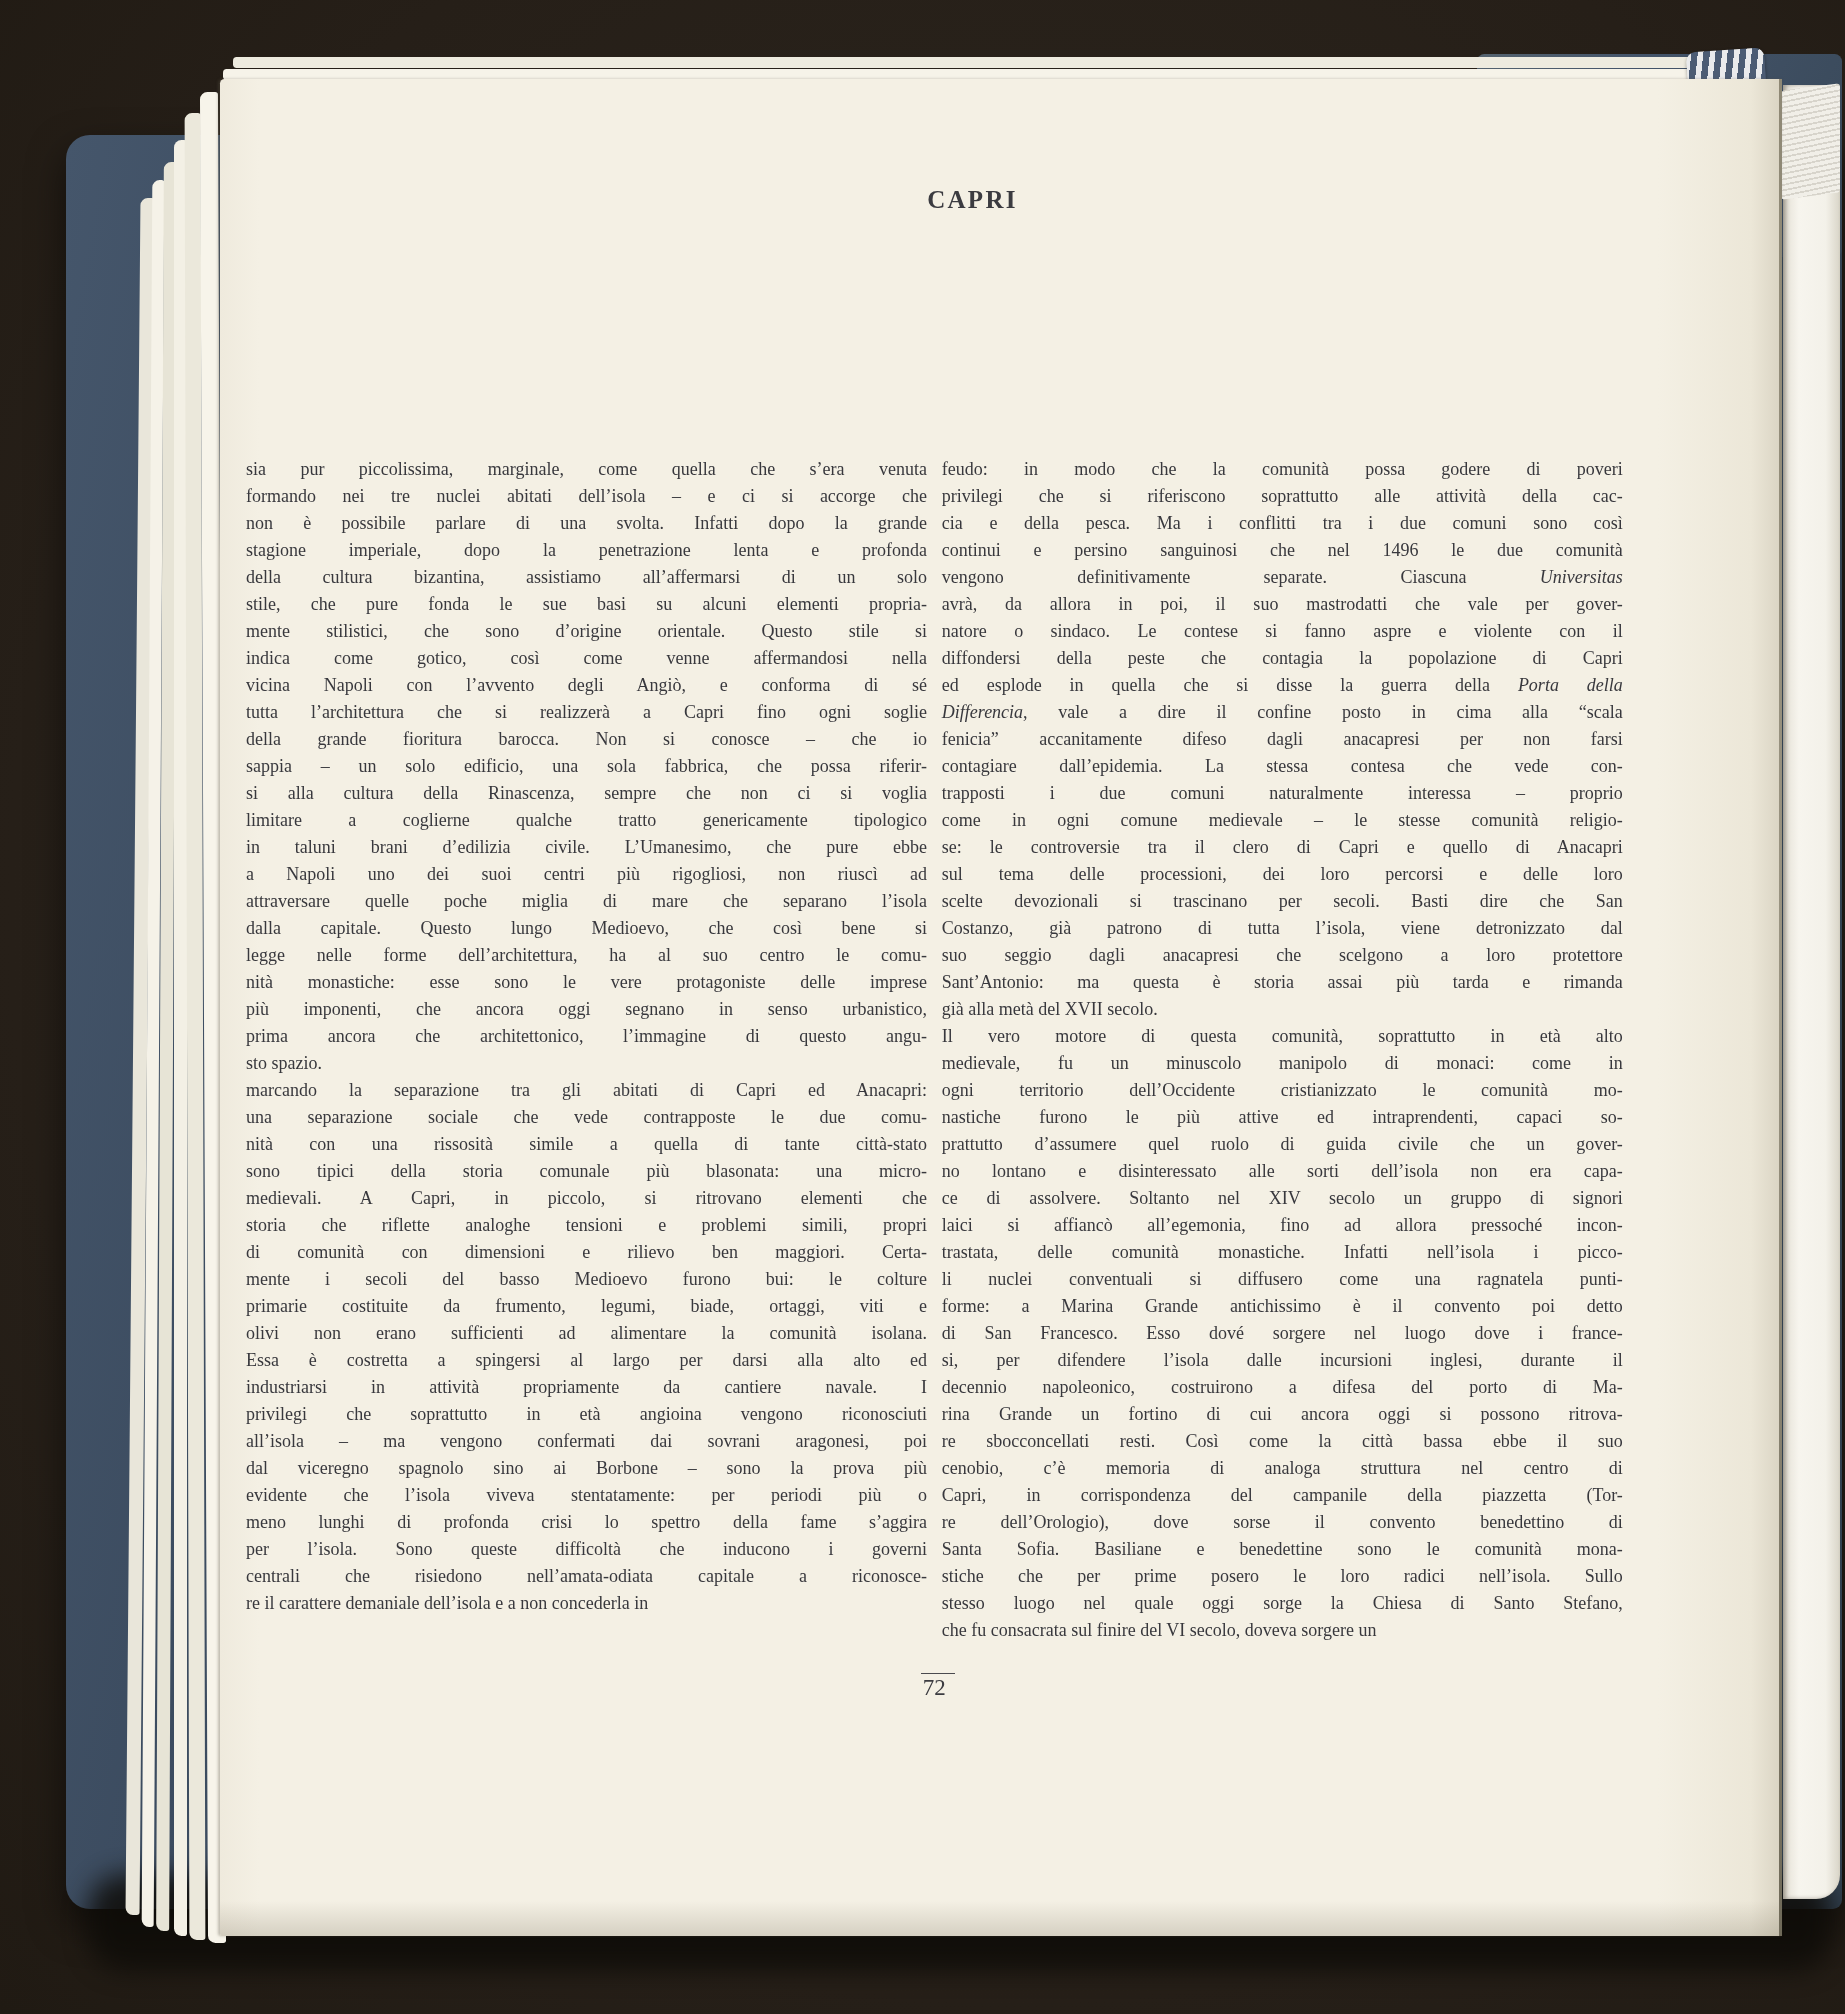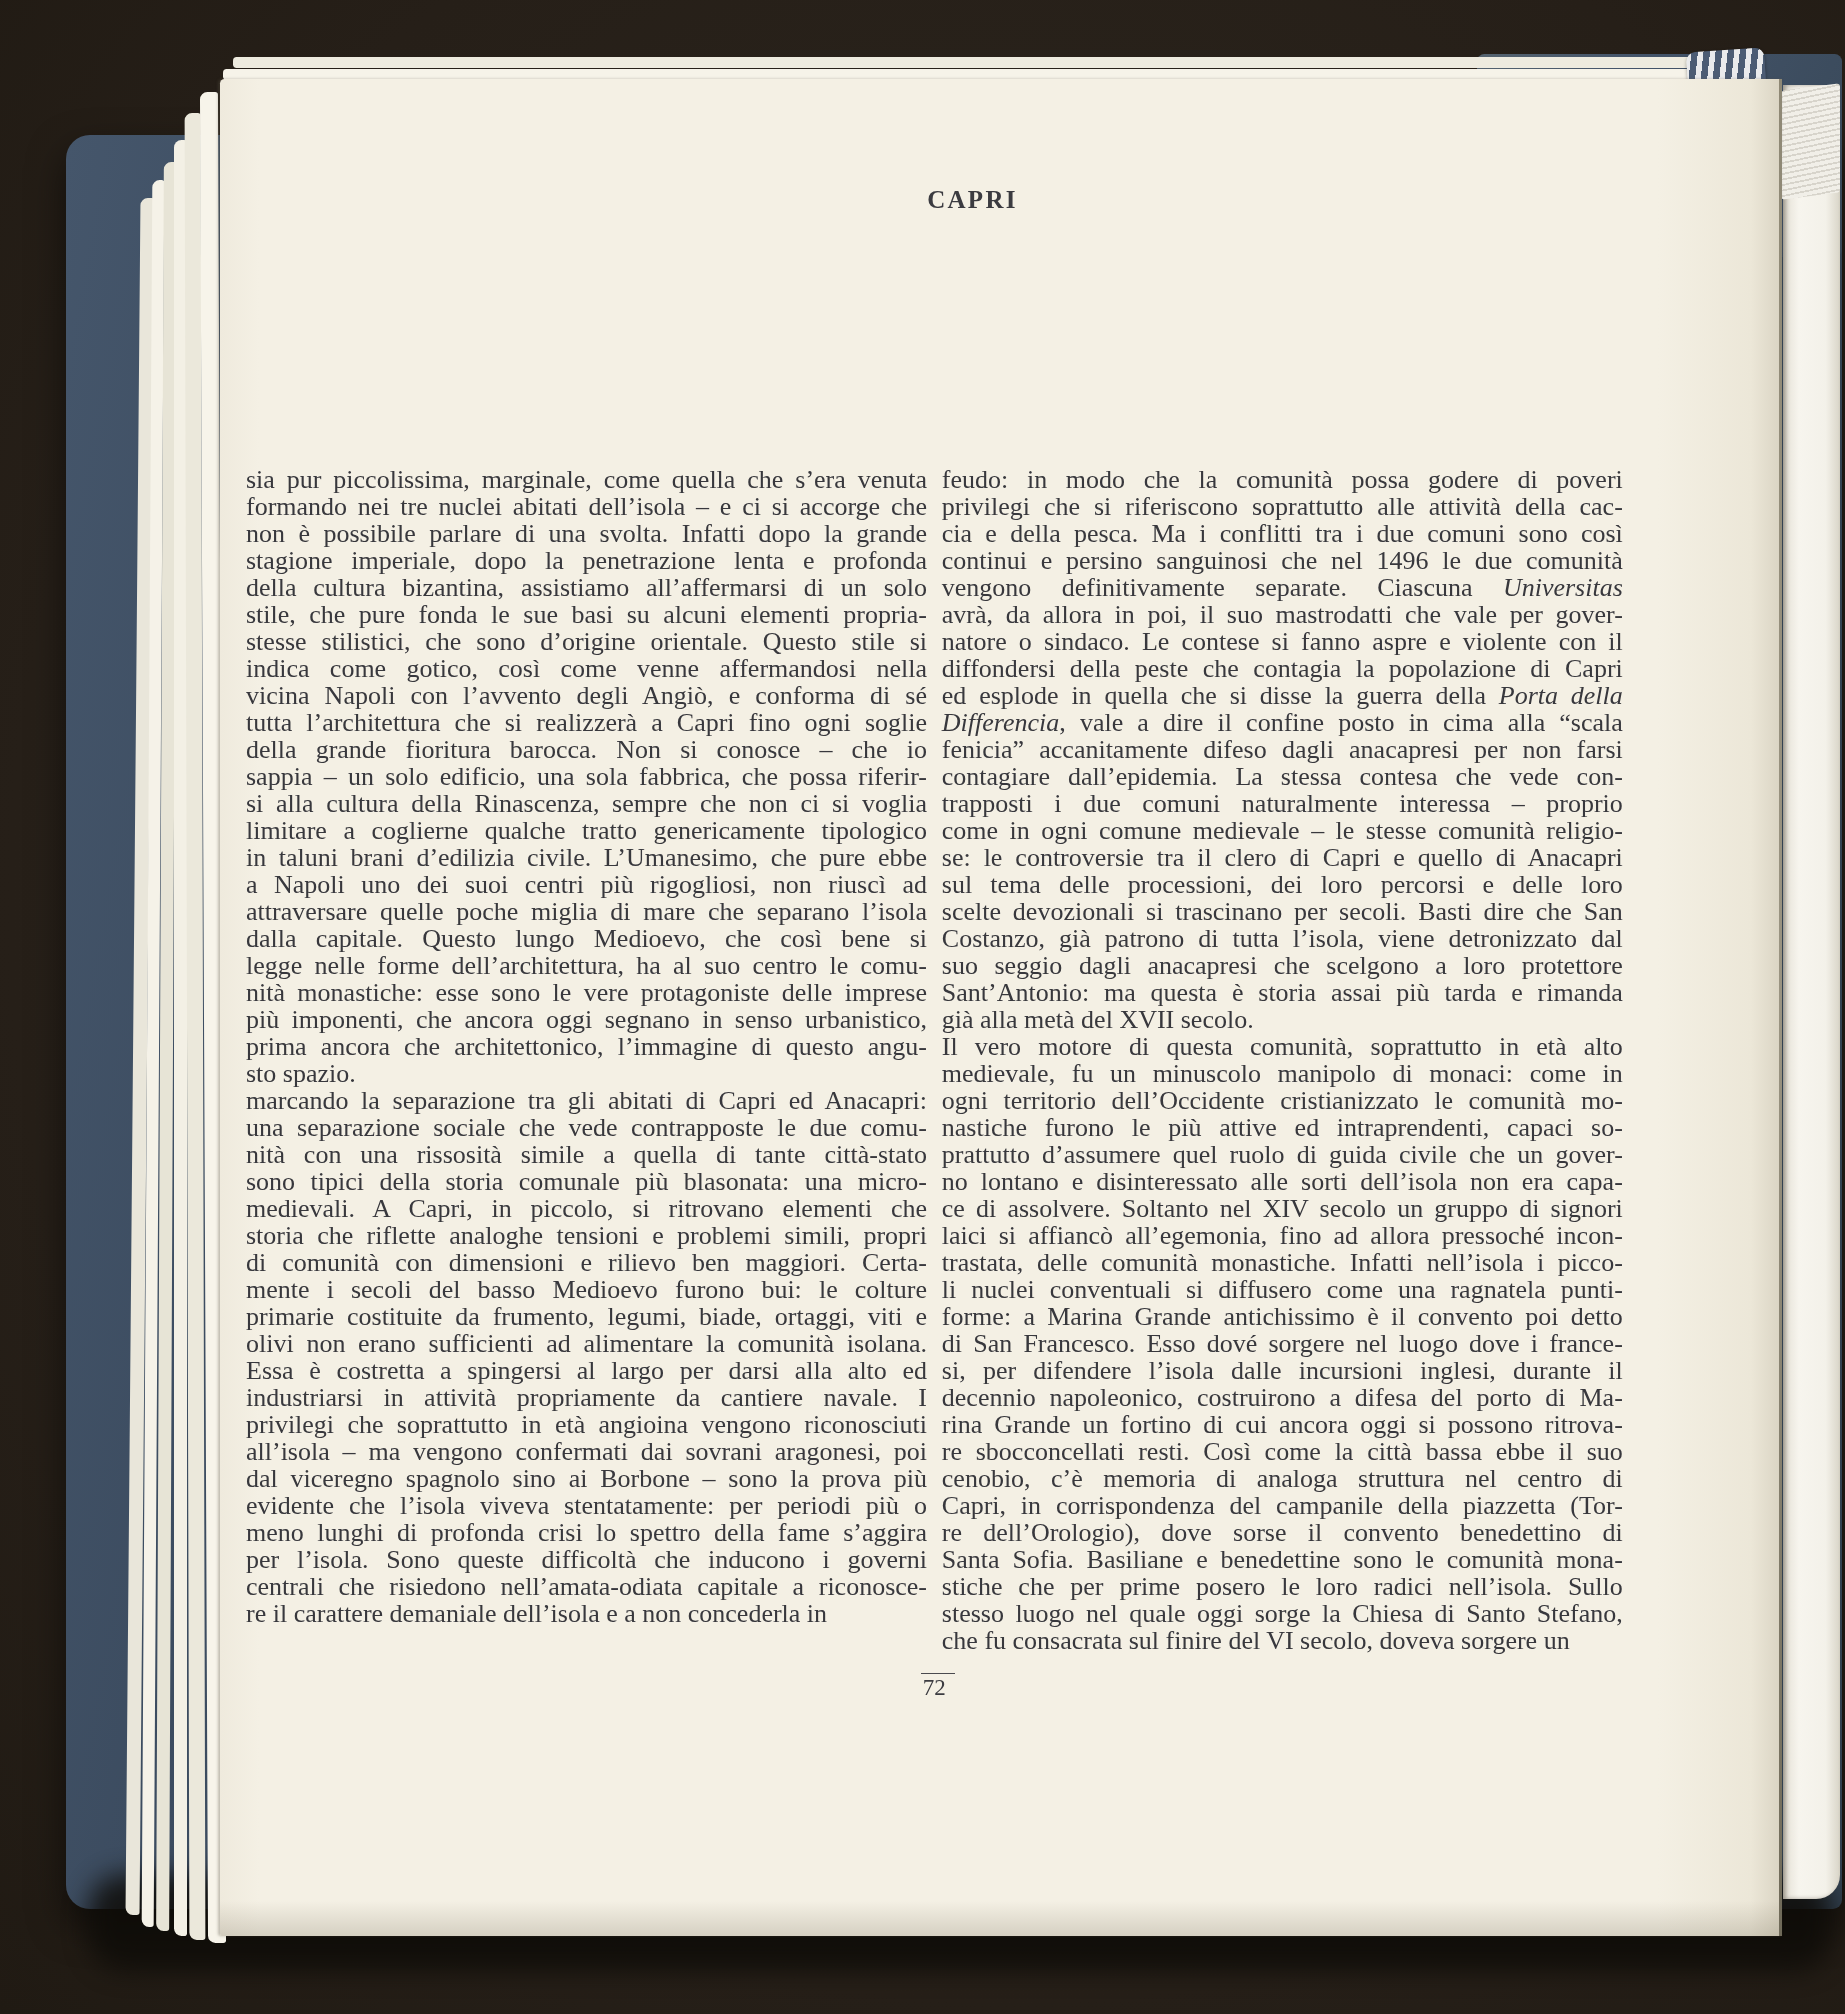"sia pur piccolissima, marginale, come" .col { font-size: 26px -> 18px; margin-top: 10px -> none }
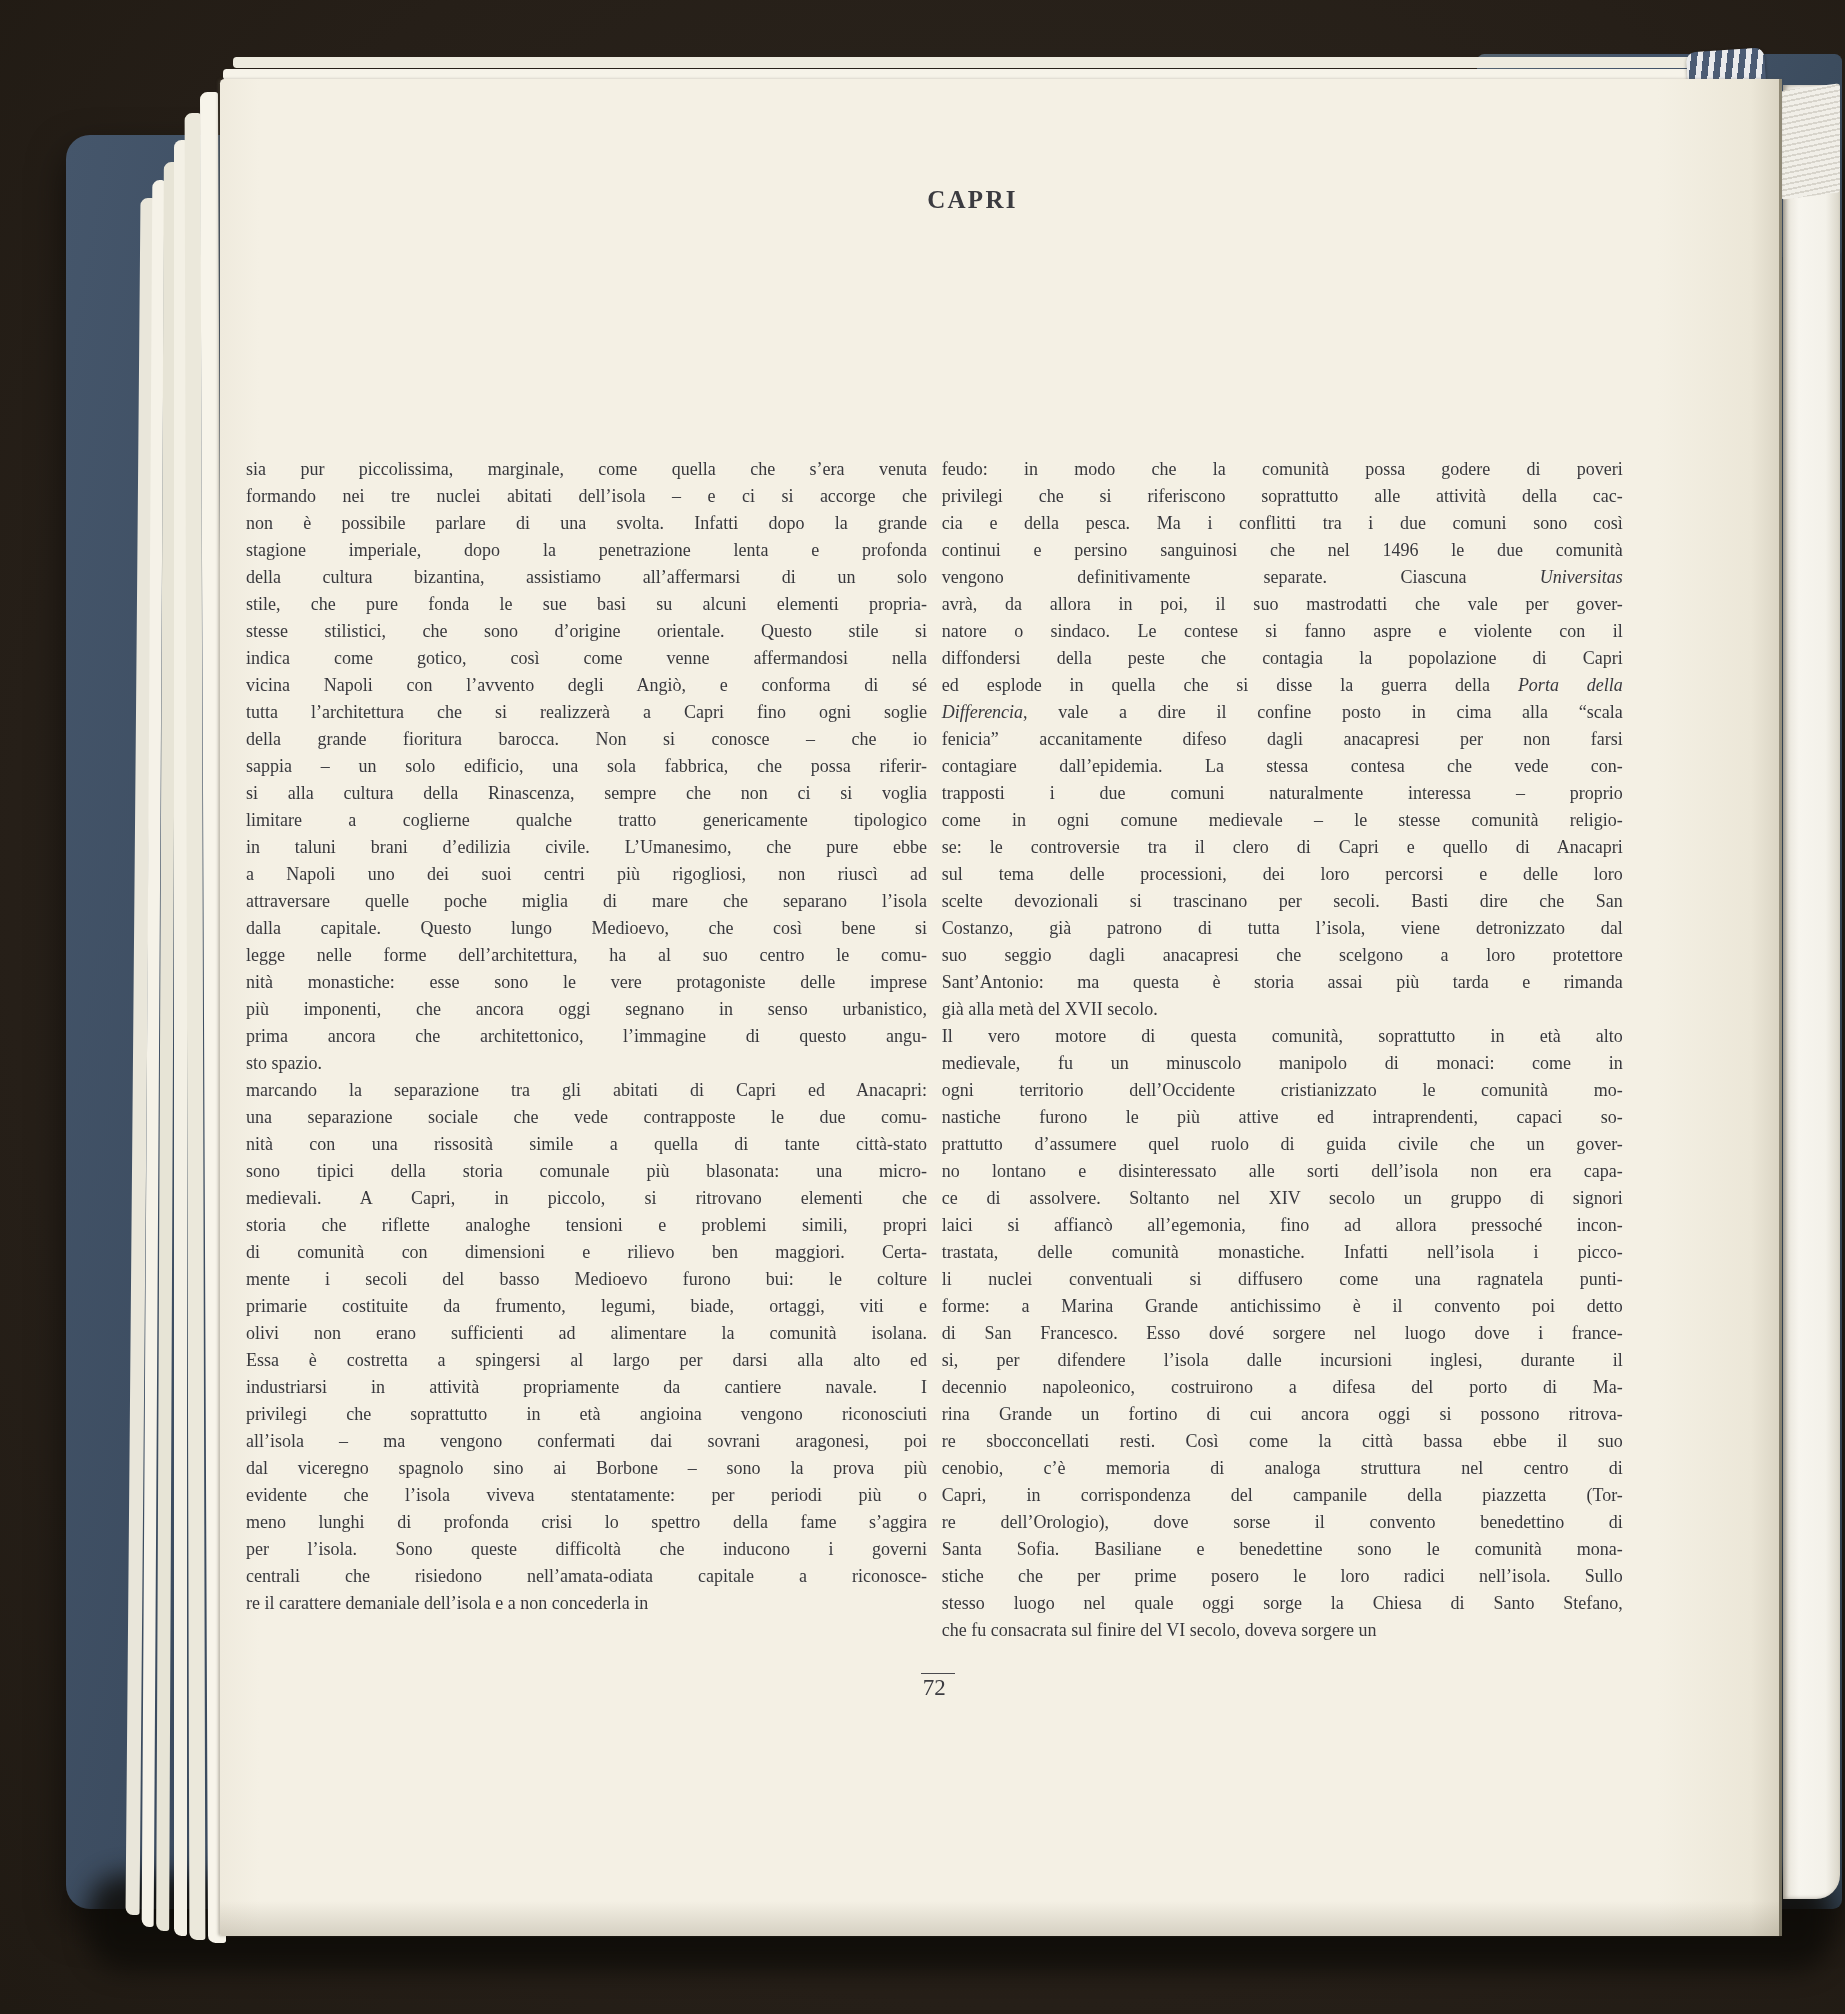"stesse stilistici, che sono d’origine" div.line { text: stesse -> mente }
